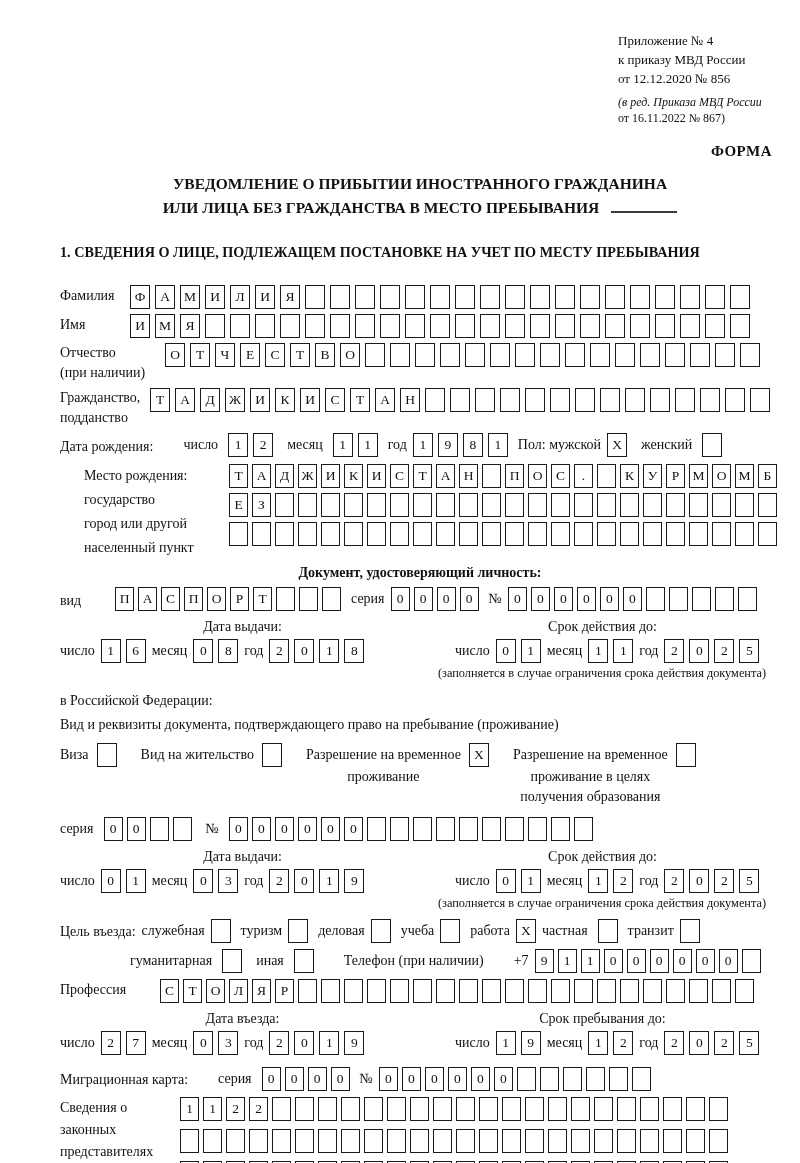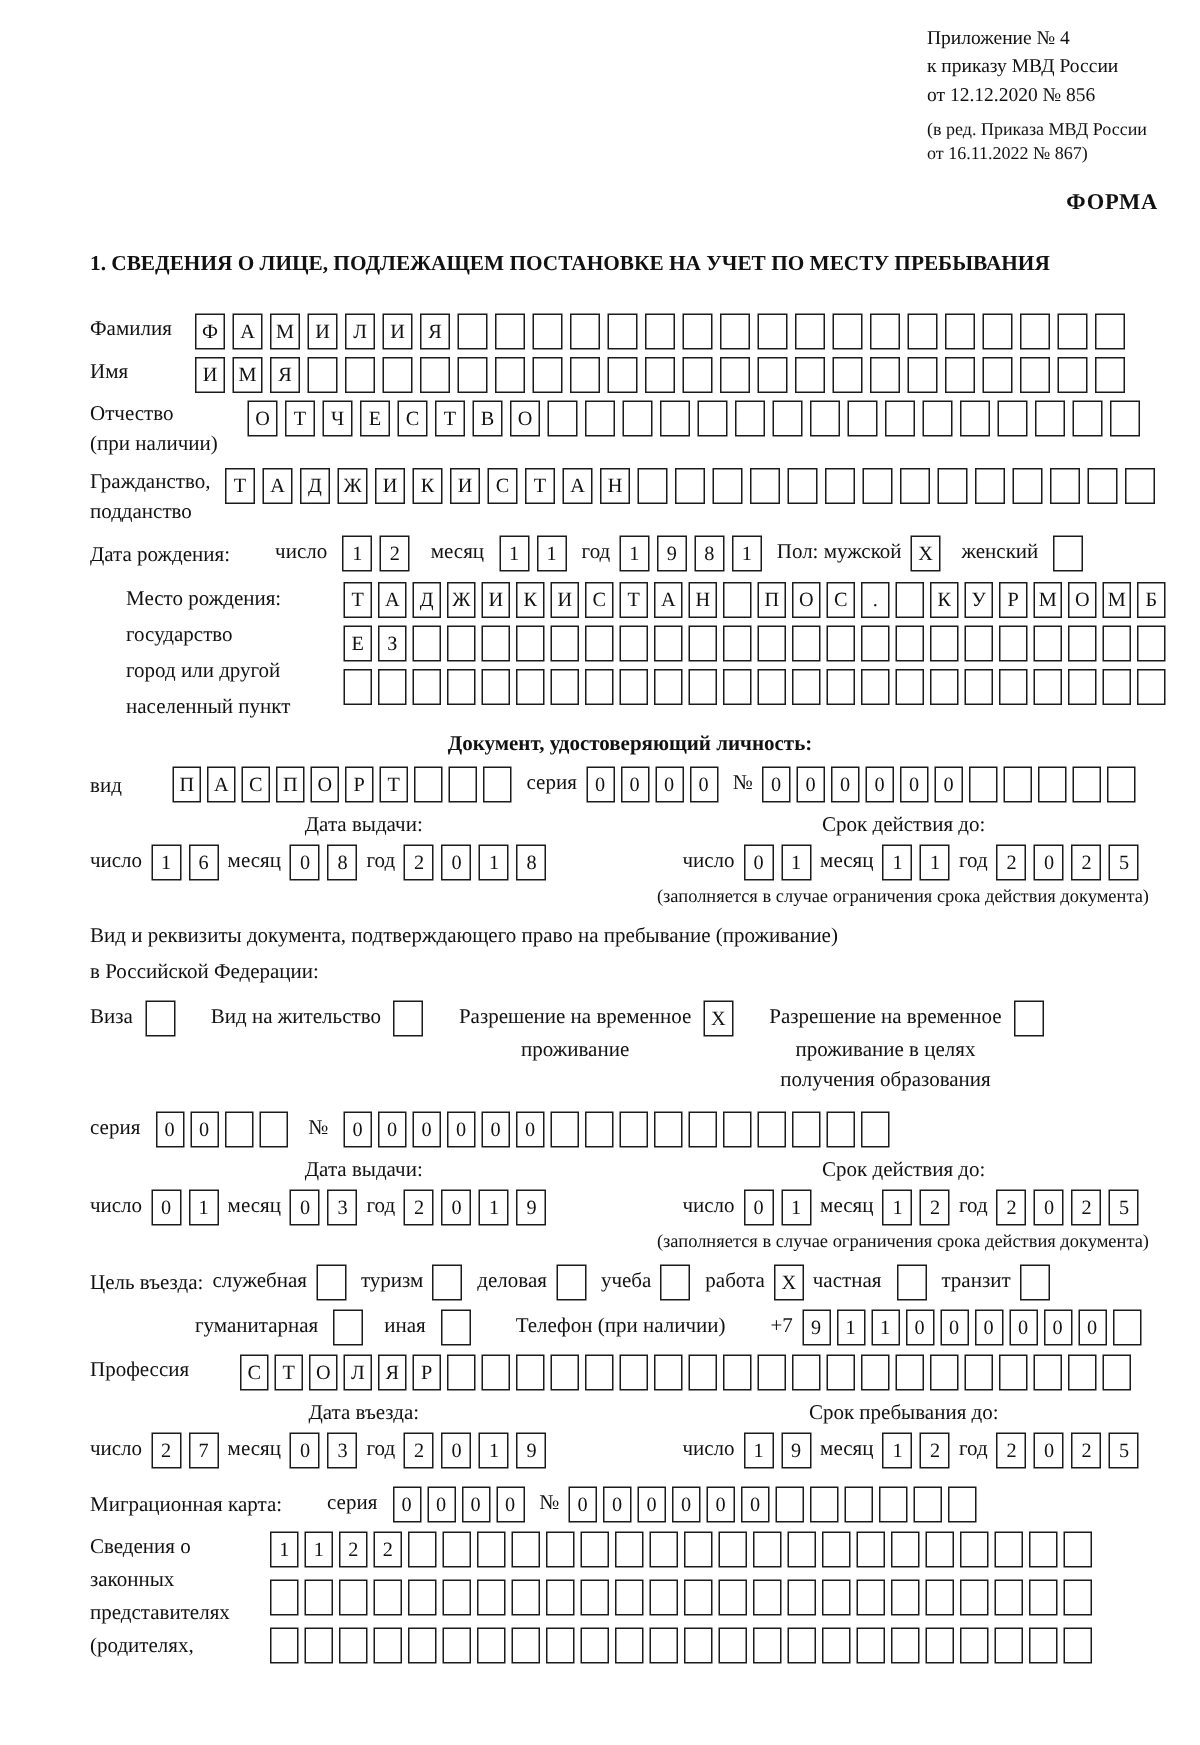"Приложение № 4" .page { padding: 16px 20px 0 60px -> 32px 20px 0 60px }
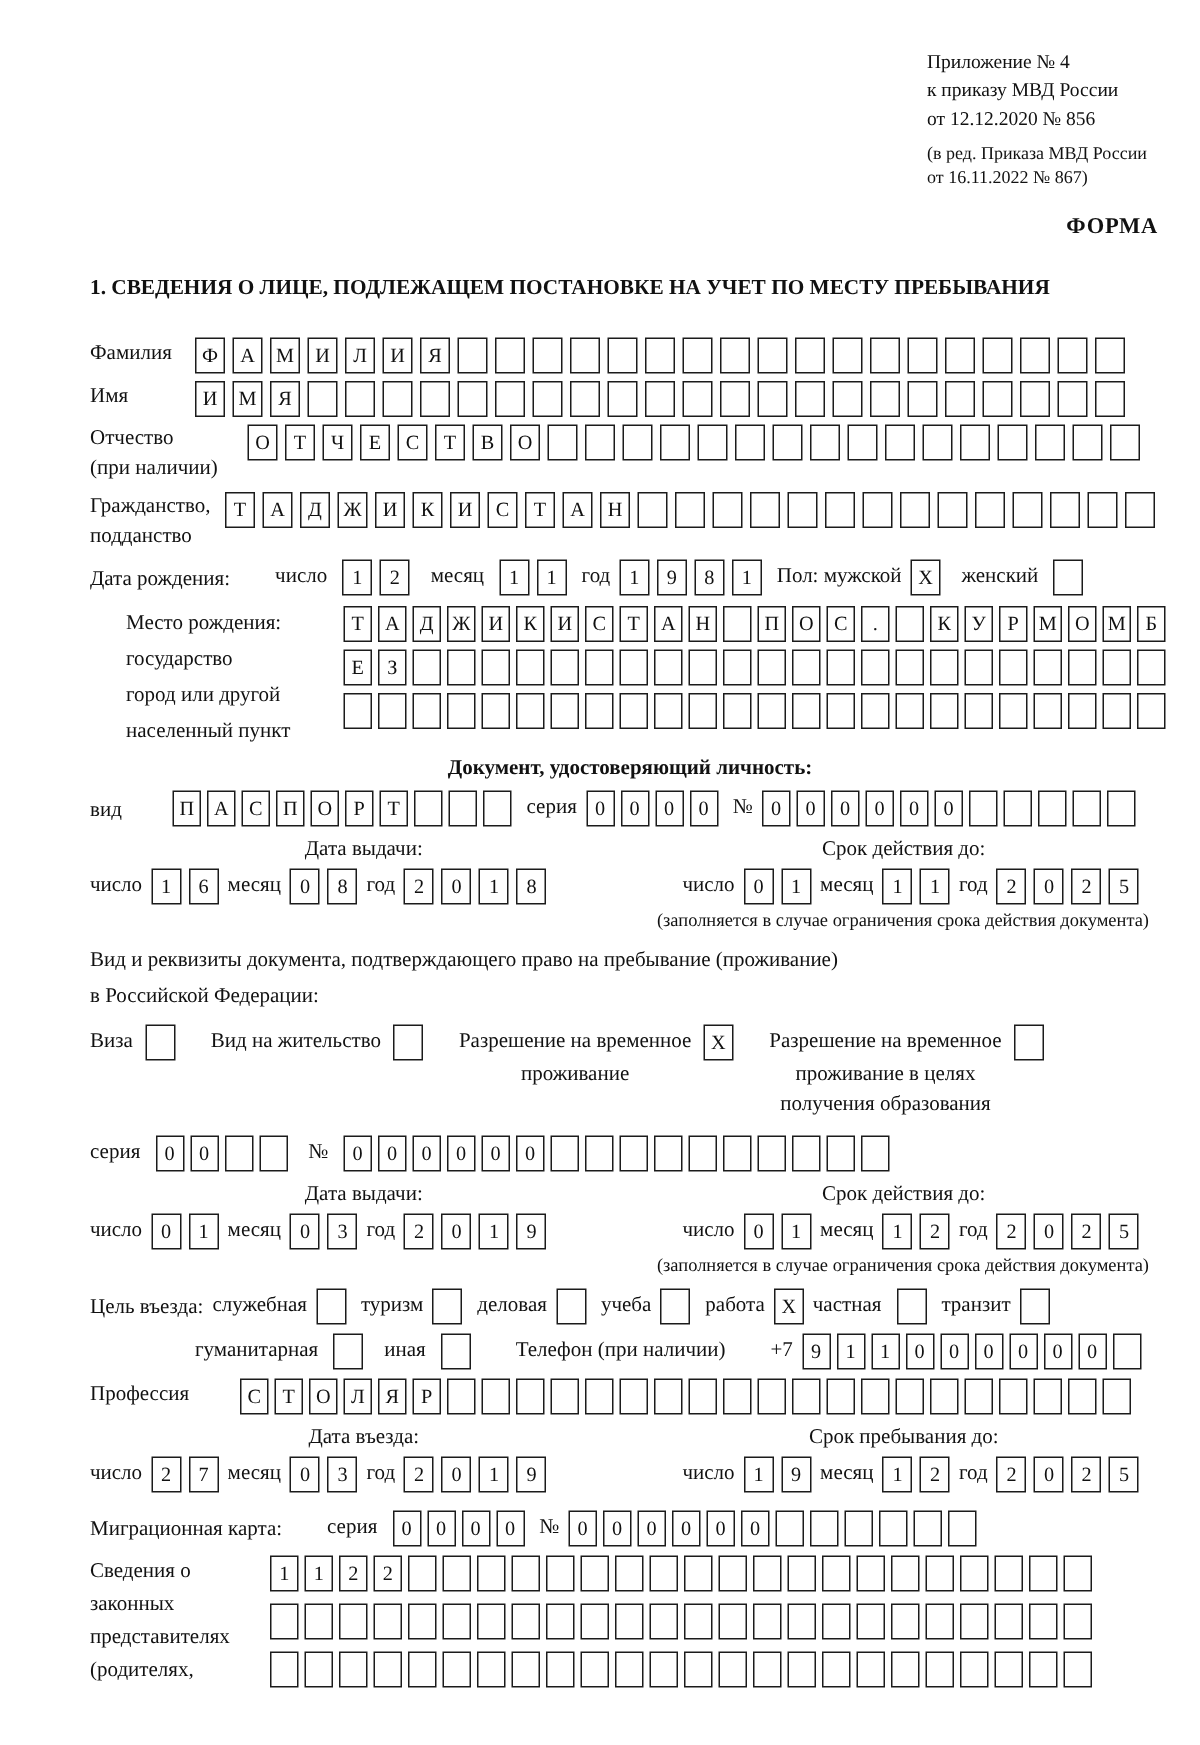"(в ред. Приказа МВД России" .hdr .sm.first { font-style: none -> italic }
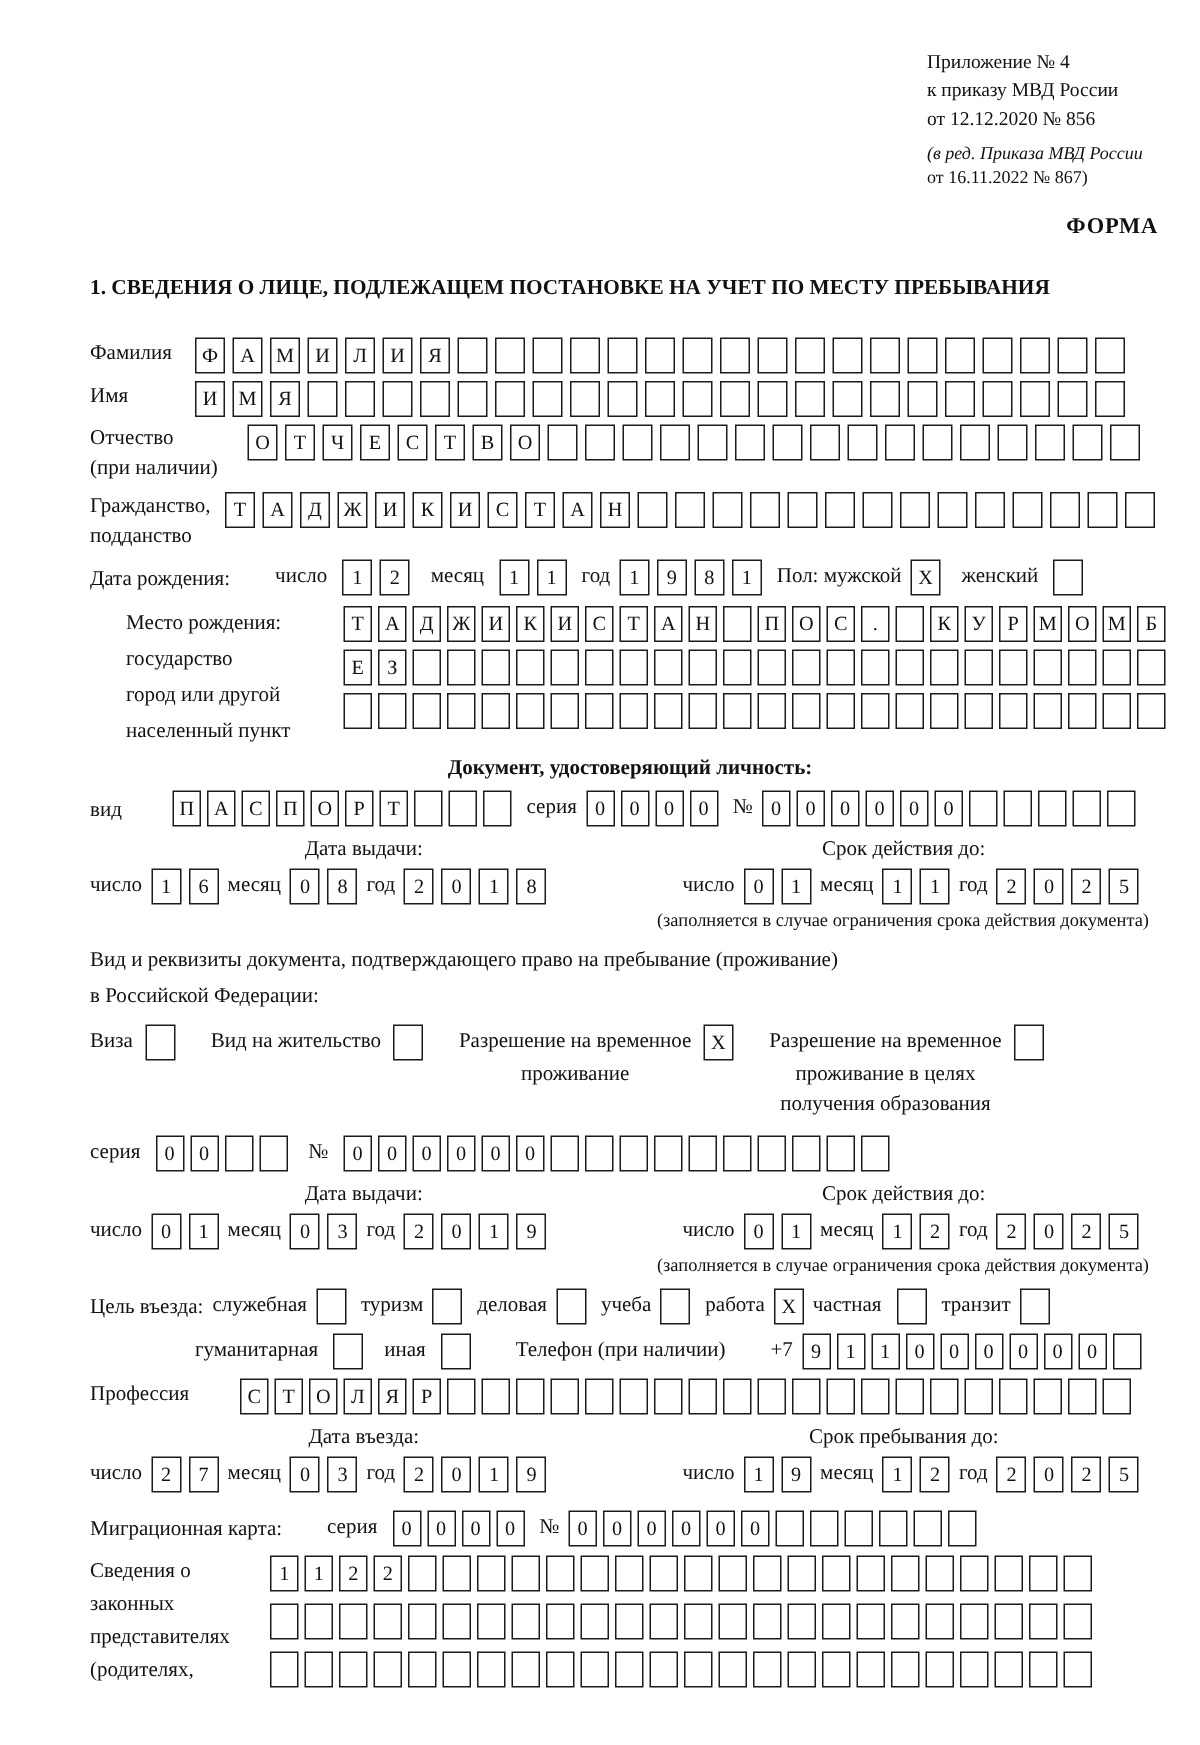"УВЕДОМЛЕНИЕ О ПРИБЫТИИ ИНОСТРАННОГО" div.title { html: none -> <div> <div>УВЕДОМЛЕНИЕ О ПРИБЫТИИ ИНОСТРАННОГО ГРАЖДАНИНА</div> <div><span>ИЛИ ЛИЦА БЕЗ ГРАЖДАНСТВА В МЕСТО ПРЕБЫВАНИЯ</span><span></span></div> </div> }
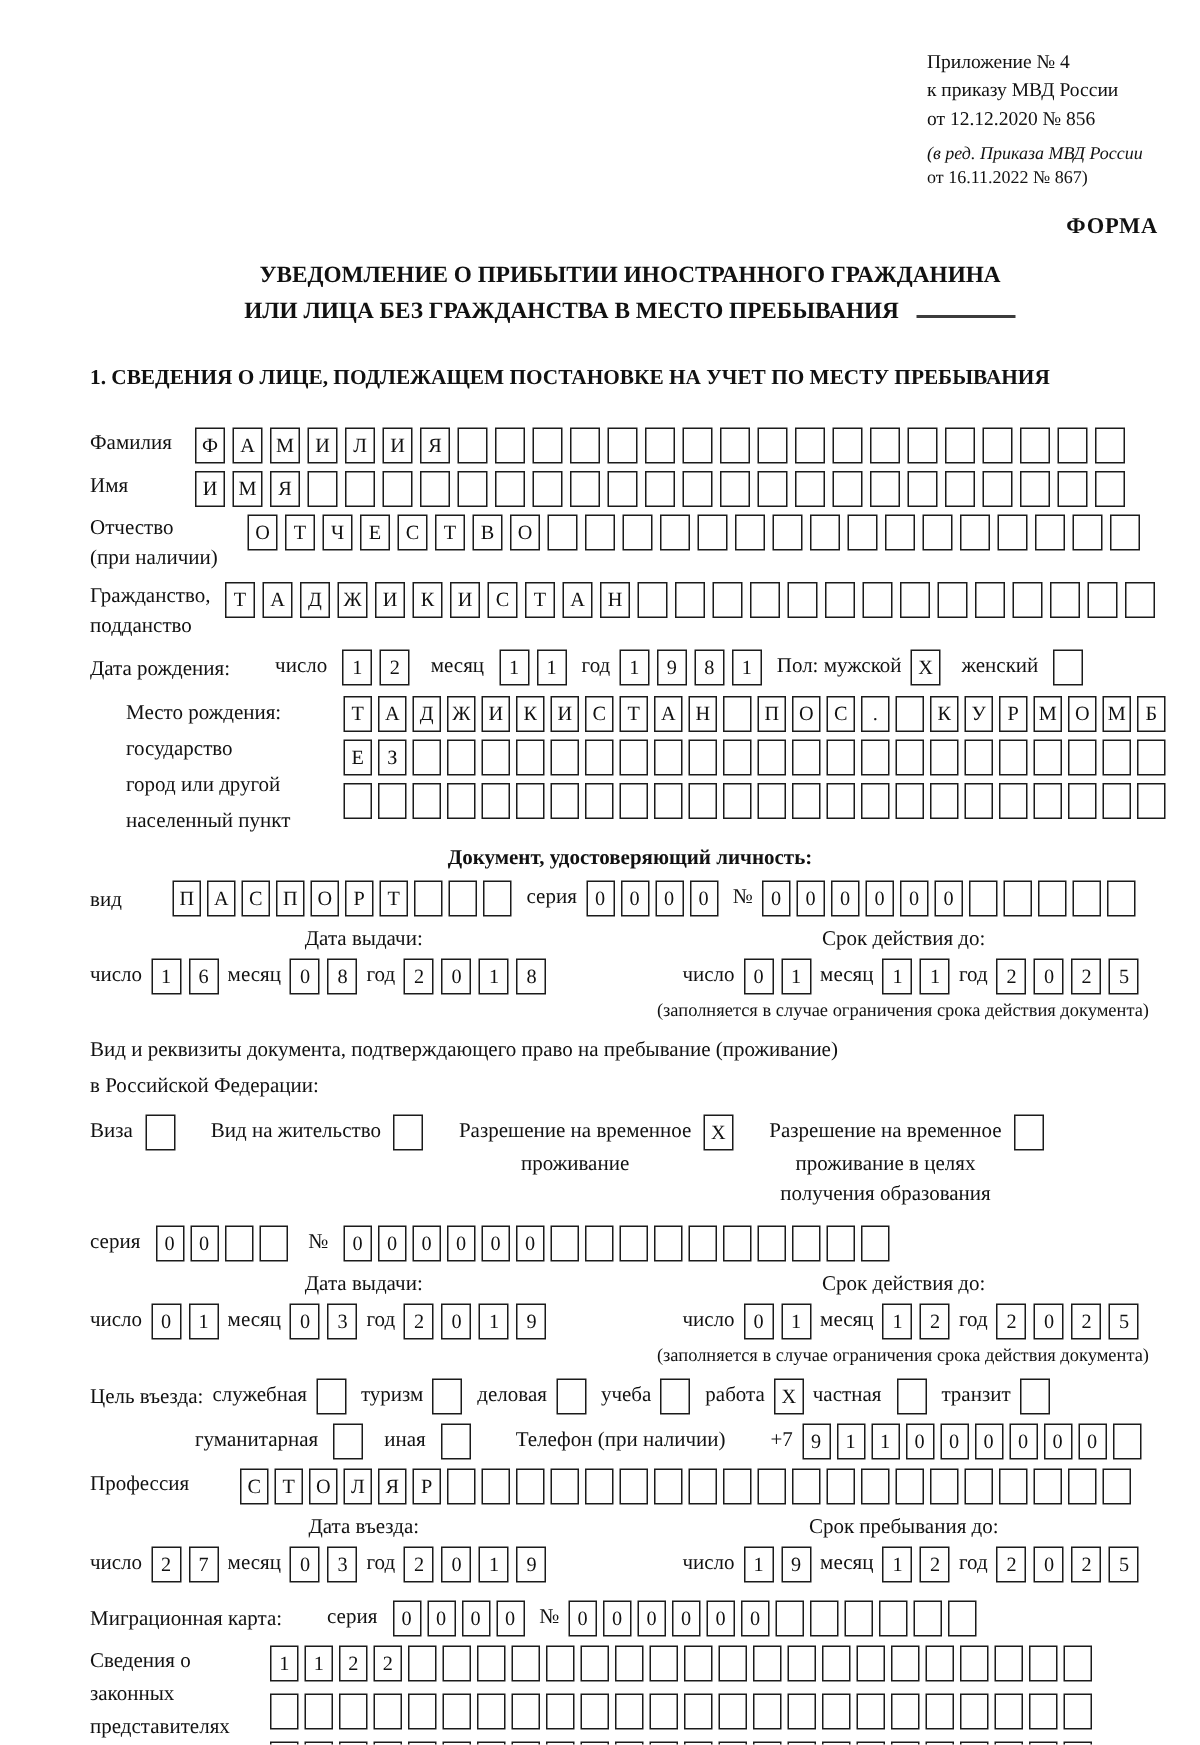"Вид и реквизиты документа," div { order: before "в Российской Федерации:" -> after "в Российской Федерации:" }
